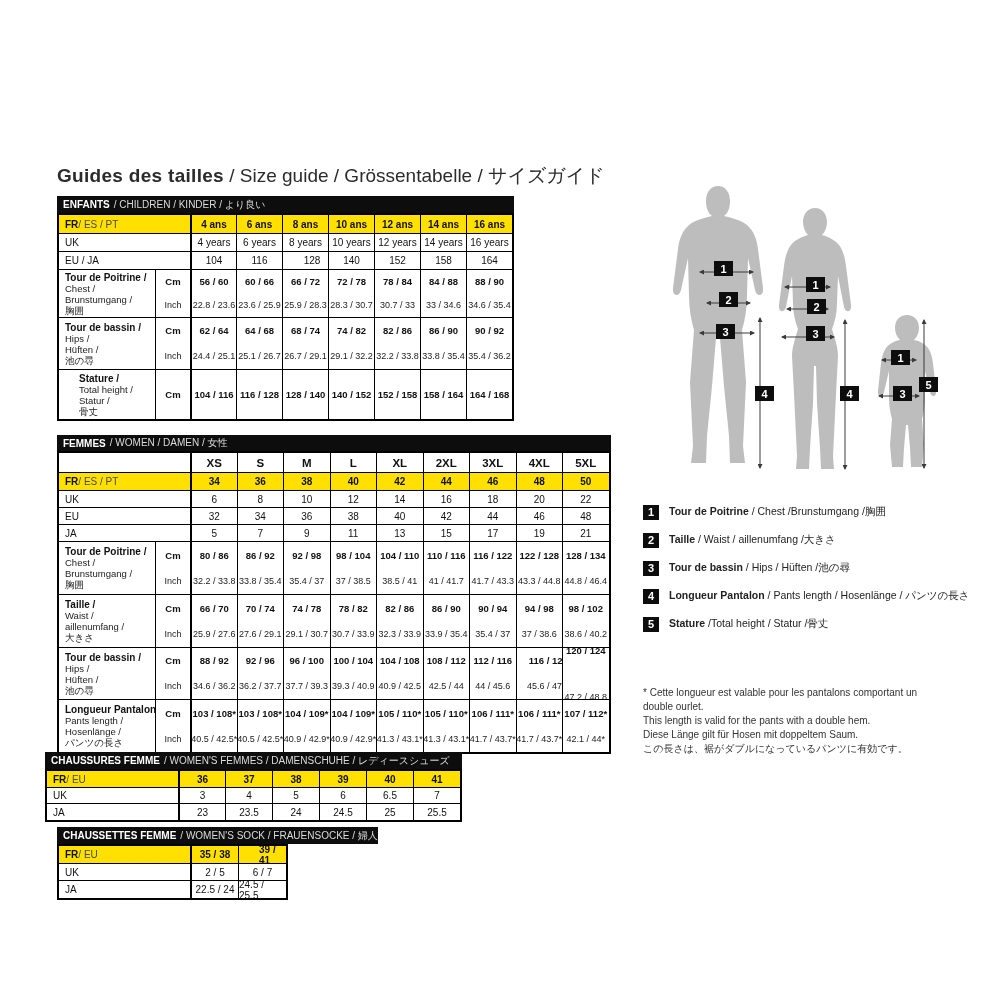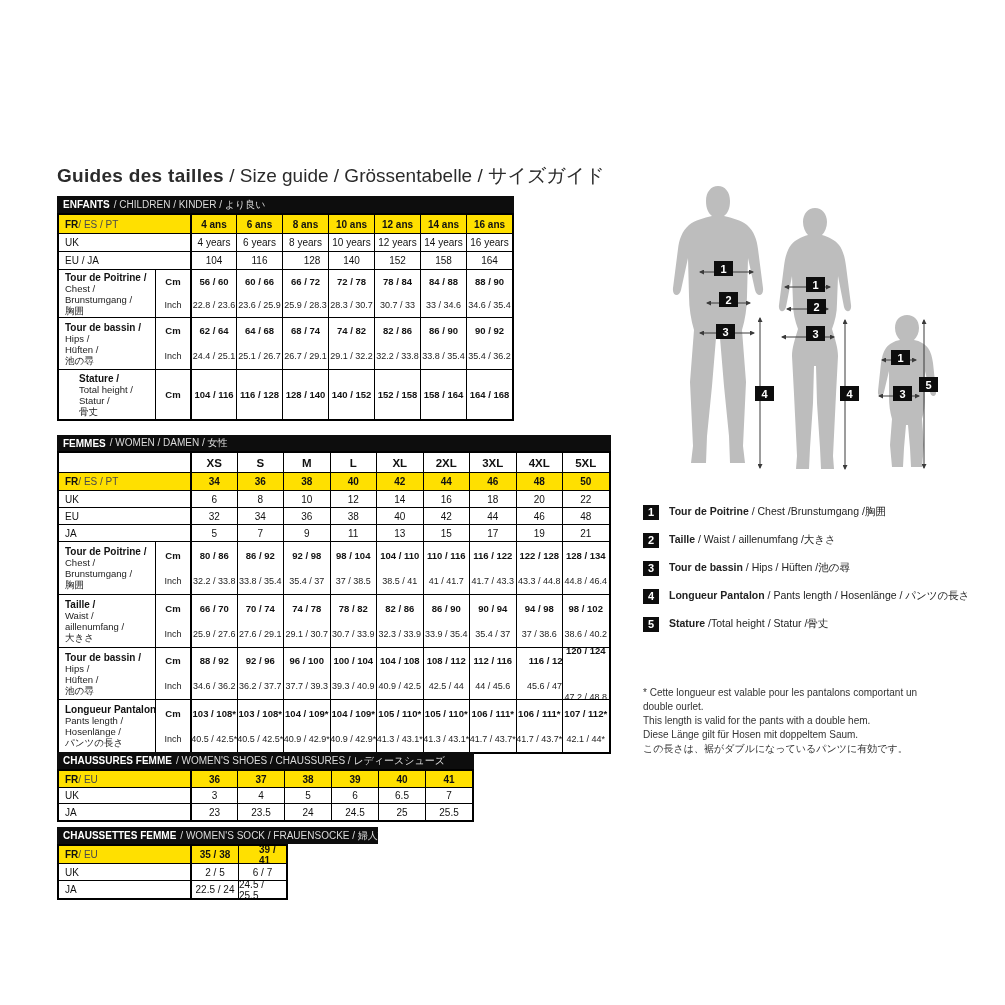"CHAUSSURES FEMME" div.sizetable { left: 57px -> 45px }
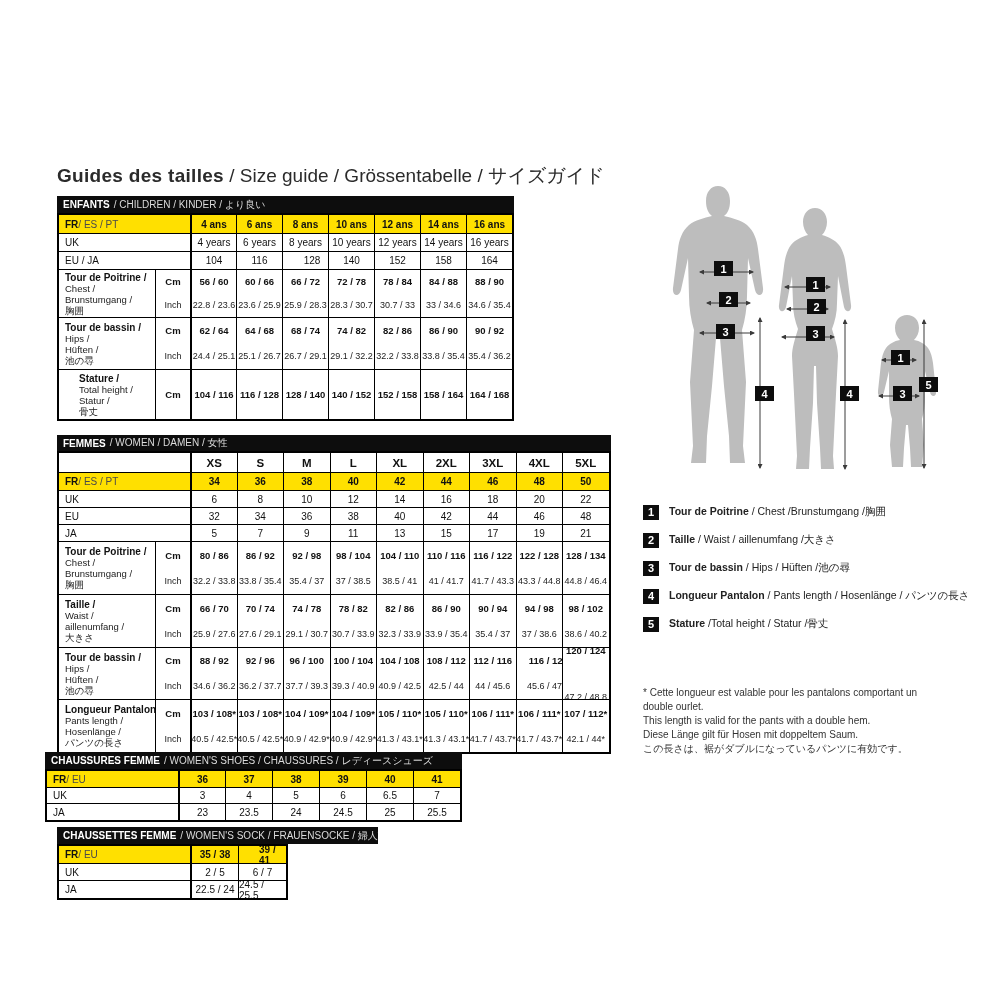"/ WOMEN'S SHOES / CHAUSSURES" span { text: SHOES / CHAUSSURES -> FEMMES / DAMENSCHUHE }
